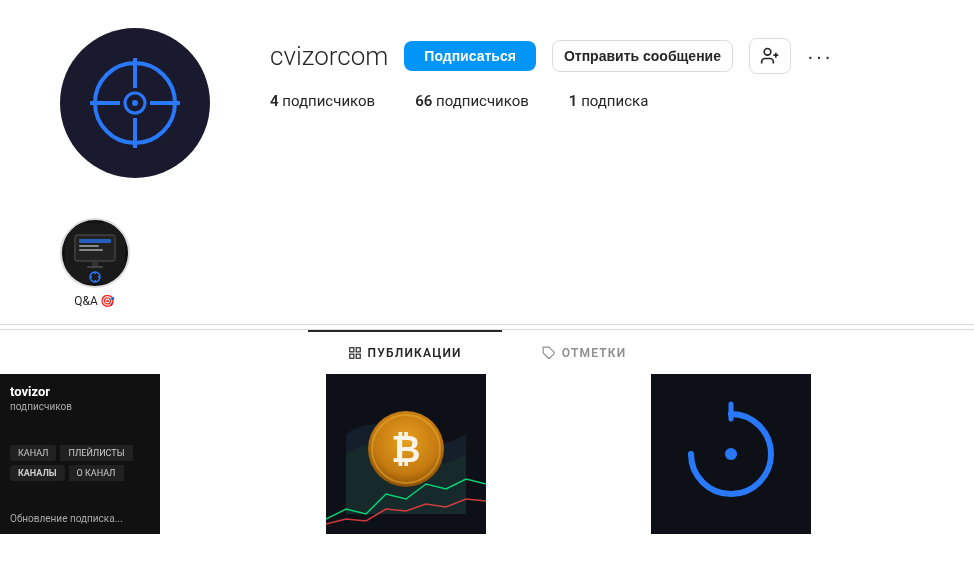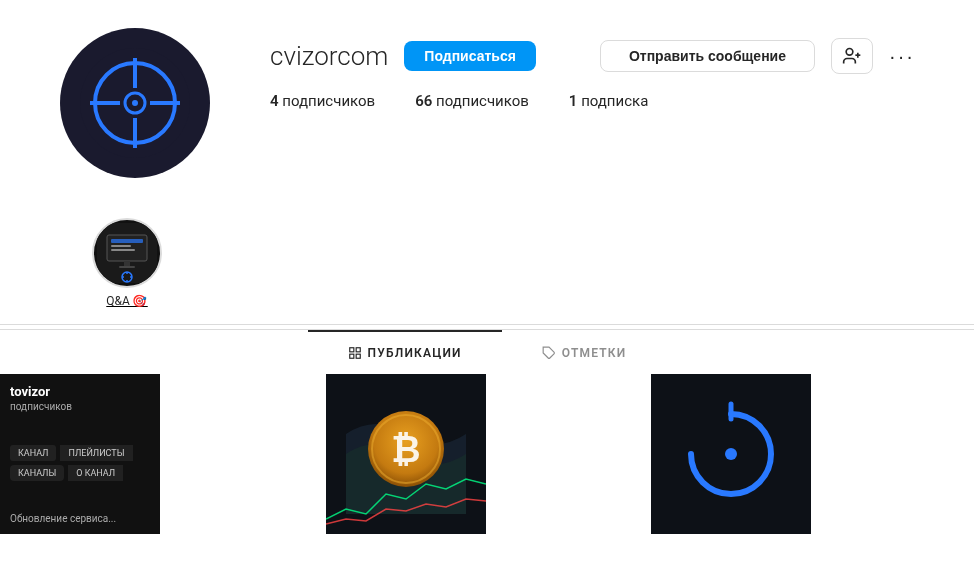"Отправить сообщение" .btn-message { margin-left: 48px -> none; padding: 7px 28px -> 7px 11px }
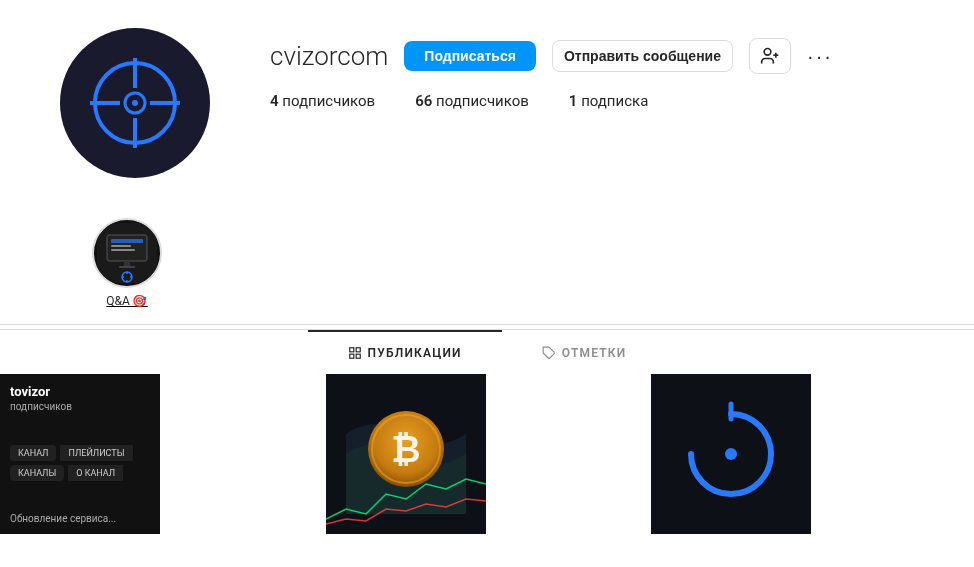"Q&A 🎯" .highlights-section { padding: 20px 60px 16px 92px -> 20px 60px 16px 60px; text-decoration: underline -> none }
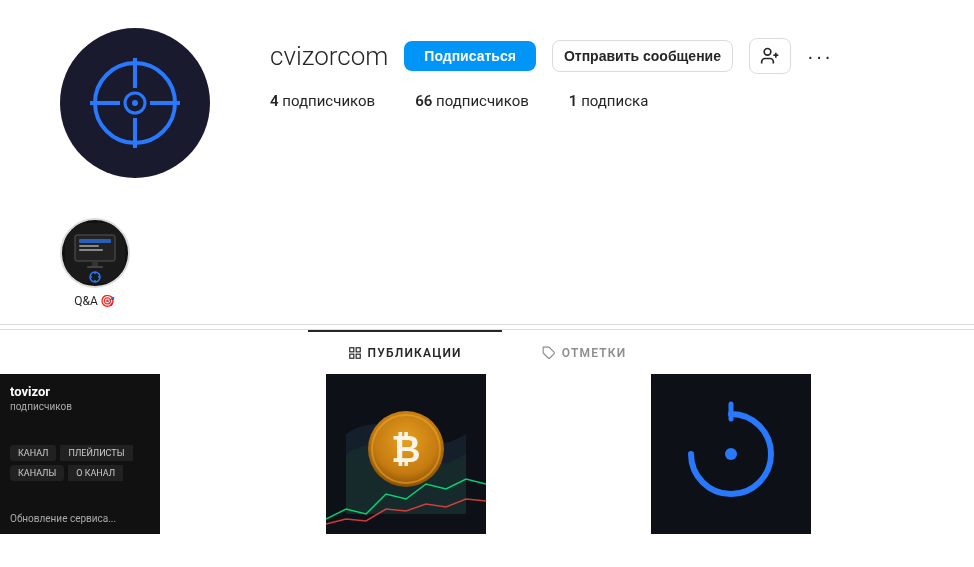"КАНАЛЫ" span { font-weight: none -> bold }
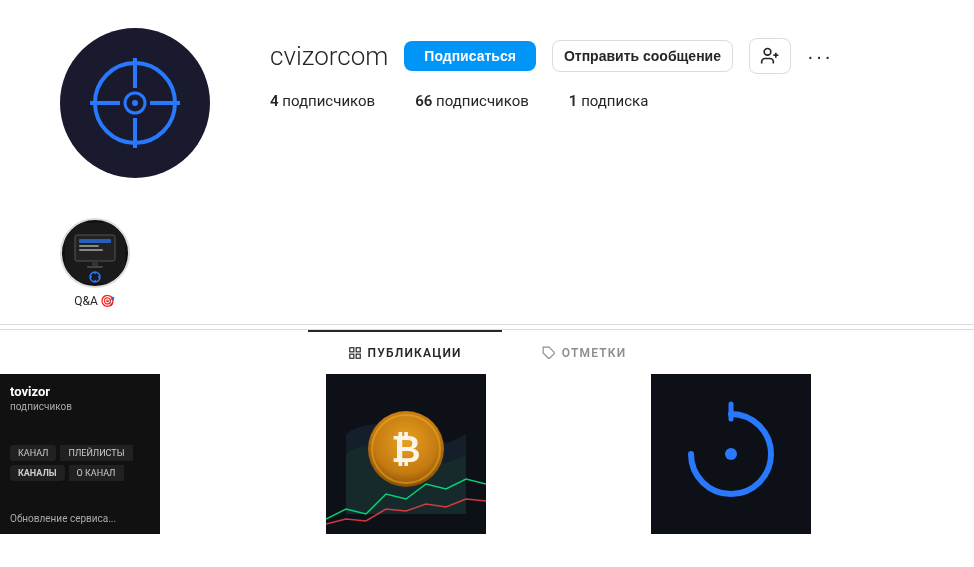"Обновление сервиса..." div { text: сервиса -> подписка }
